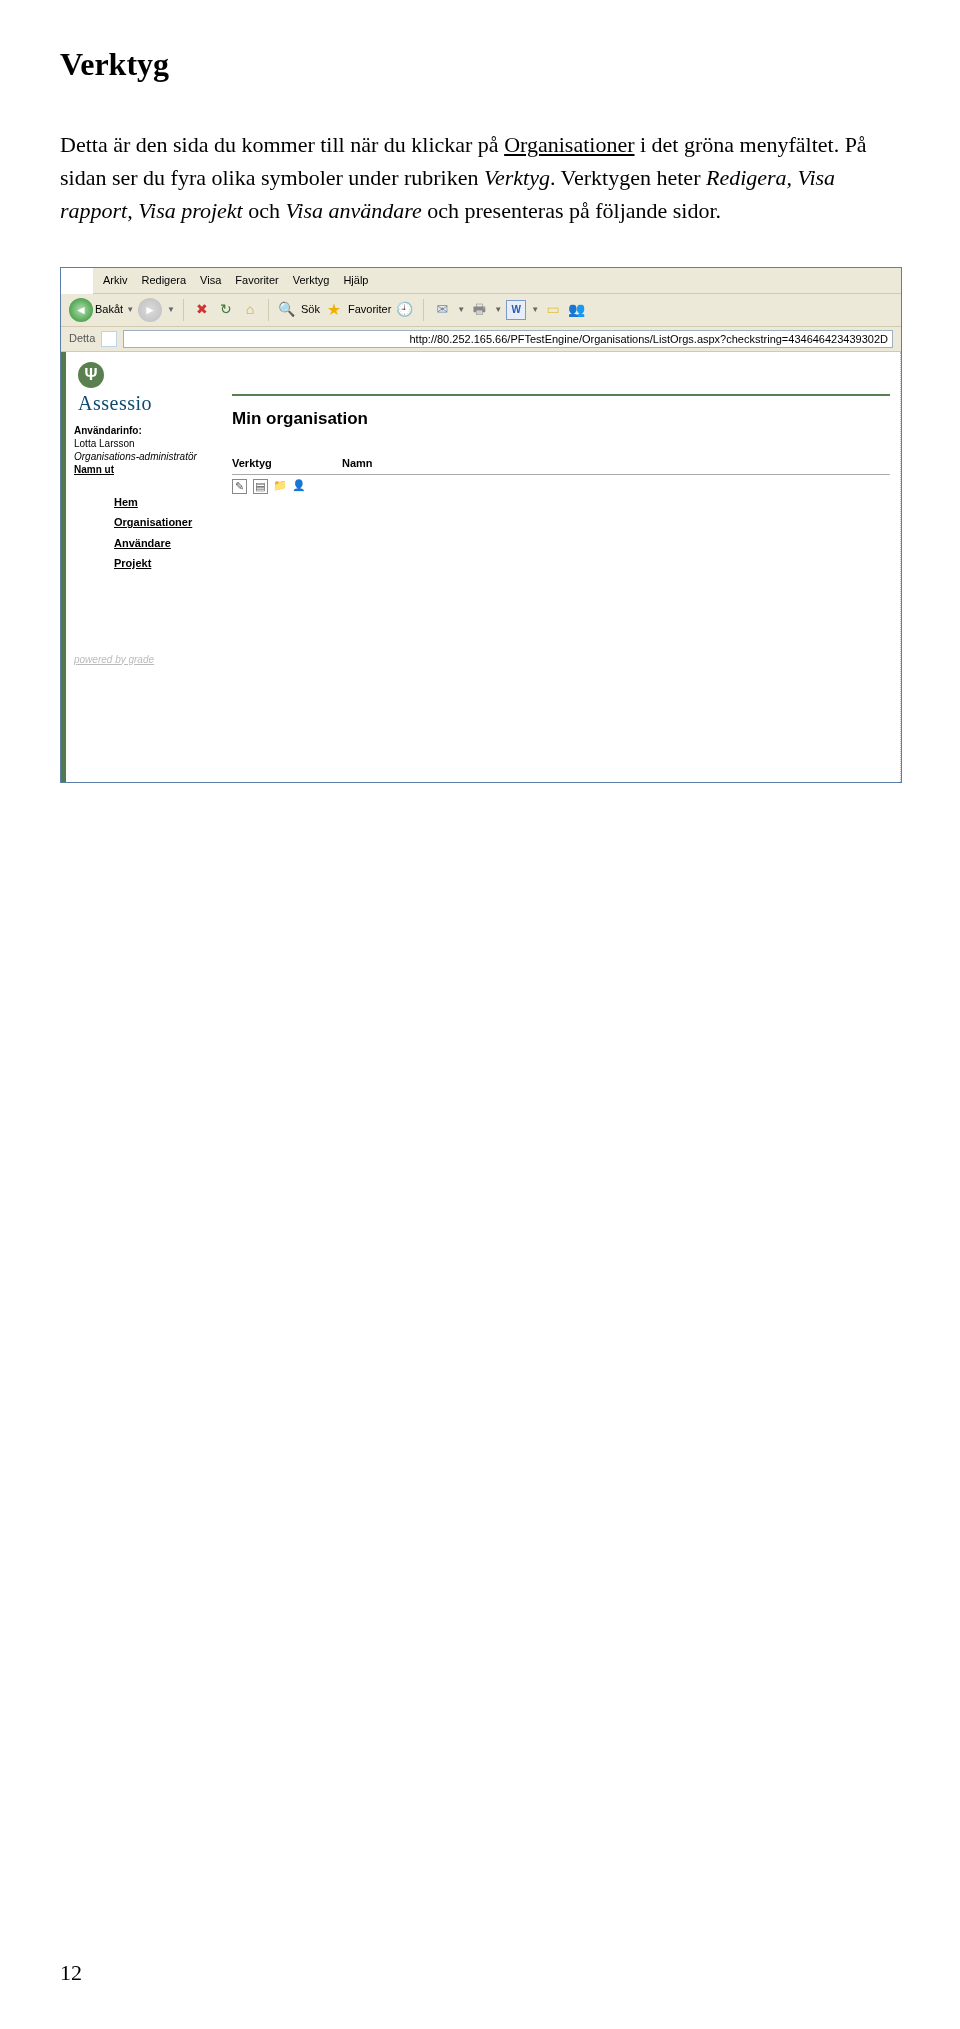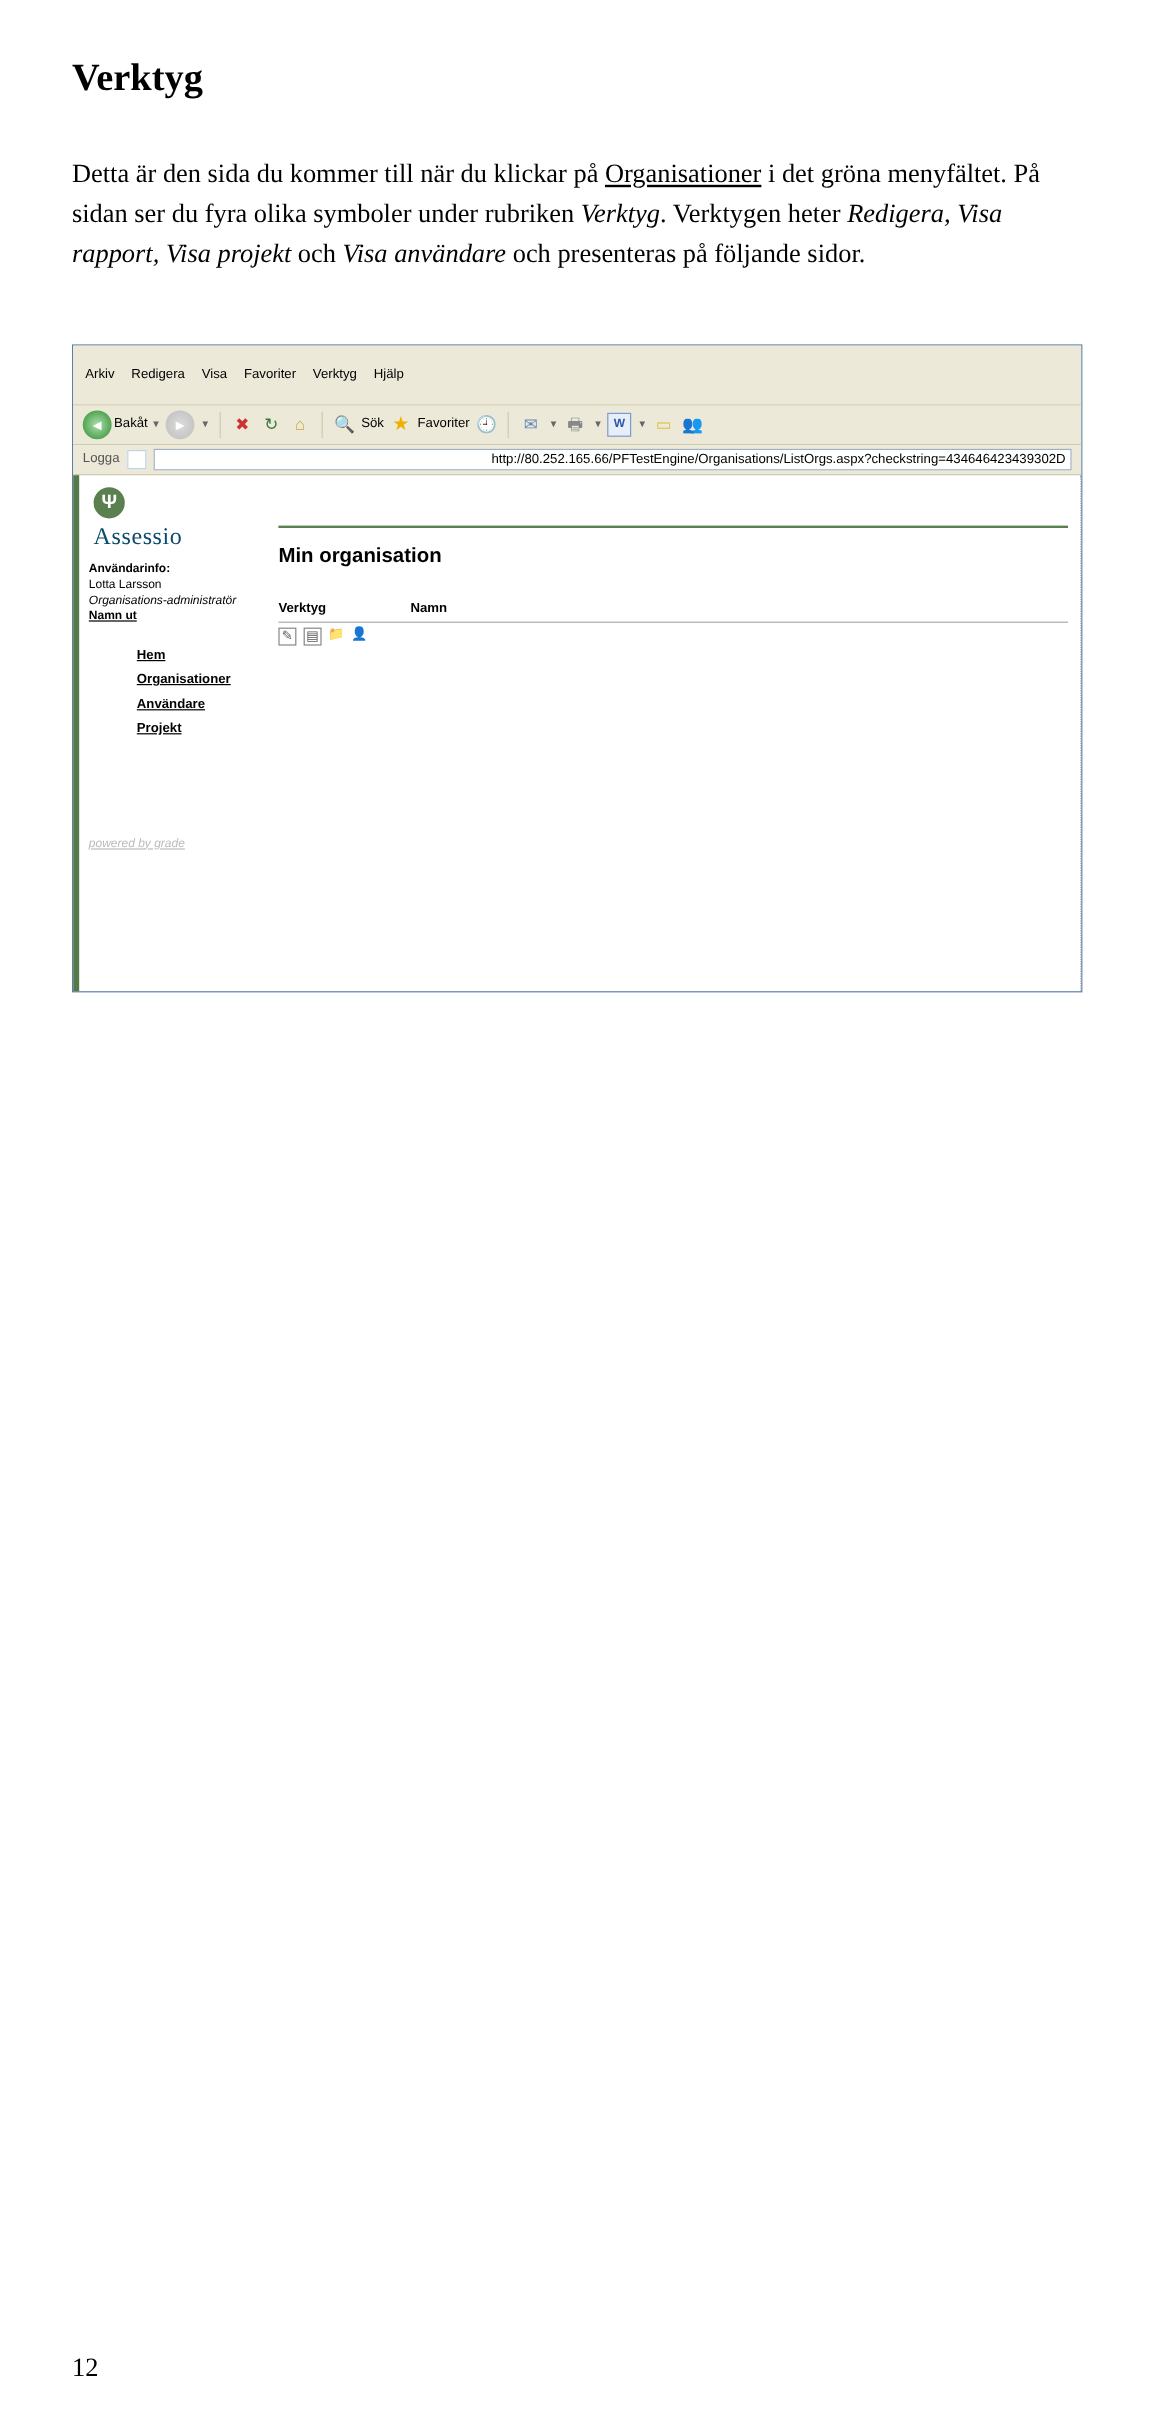"Detta är den sida du" .body-text { margin-bottom: 60px -> 40px }
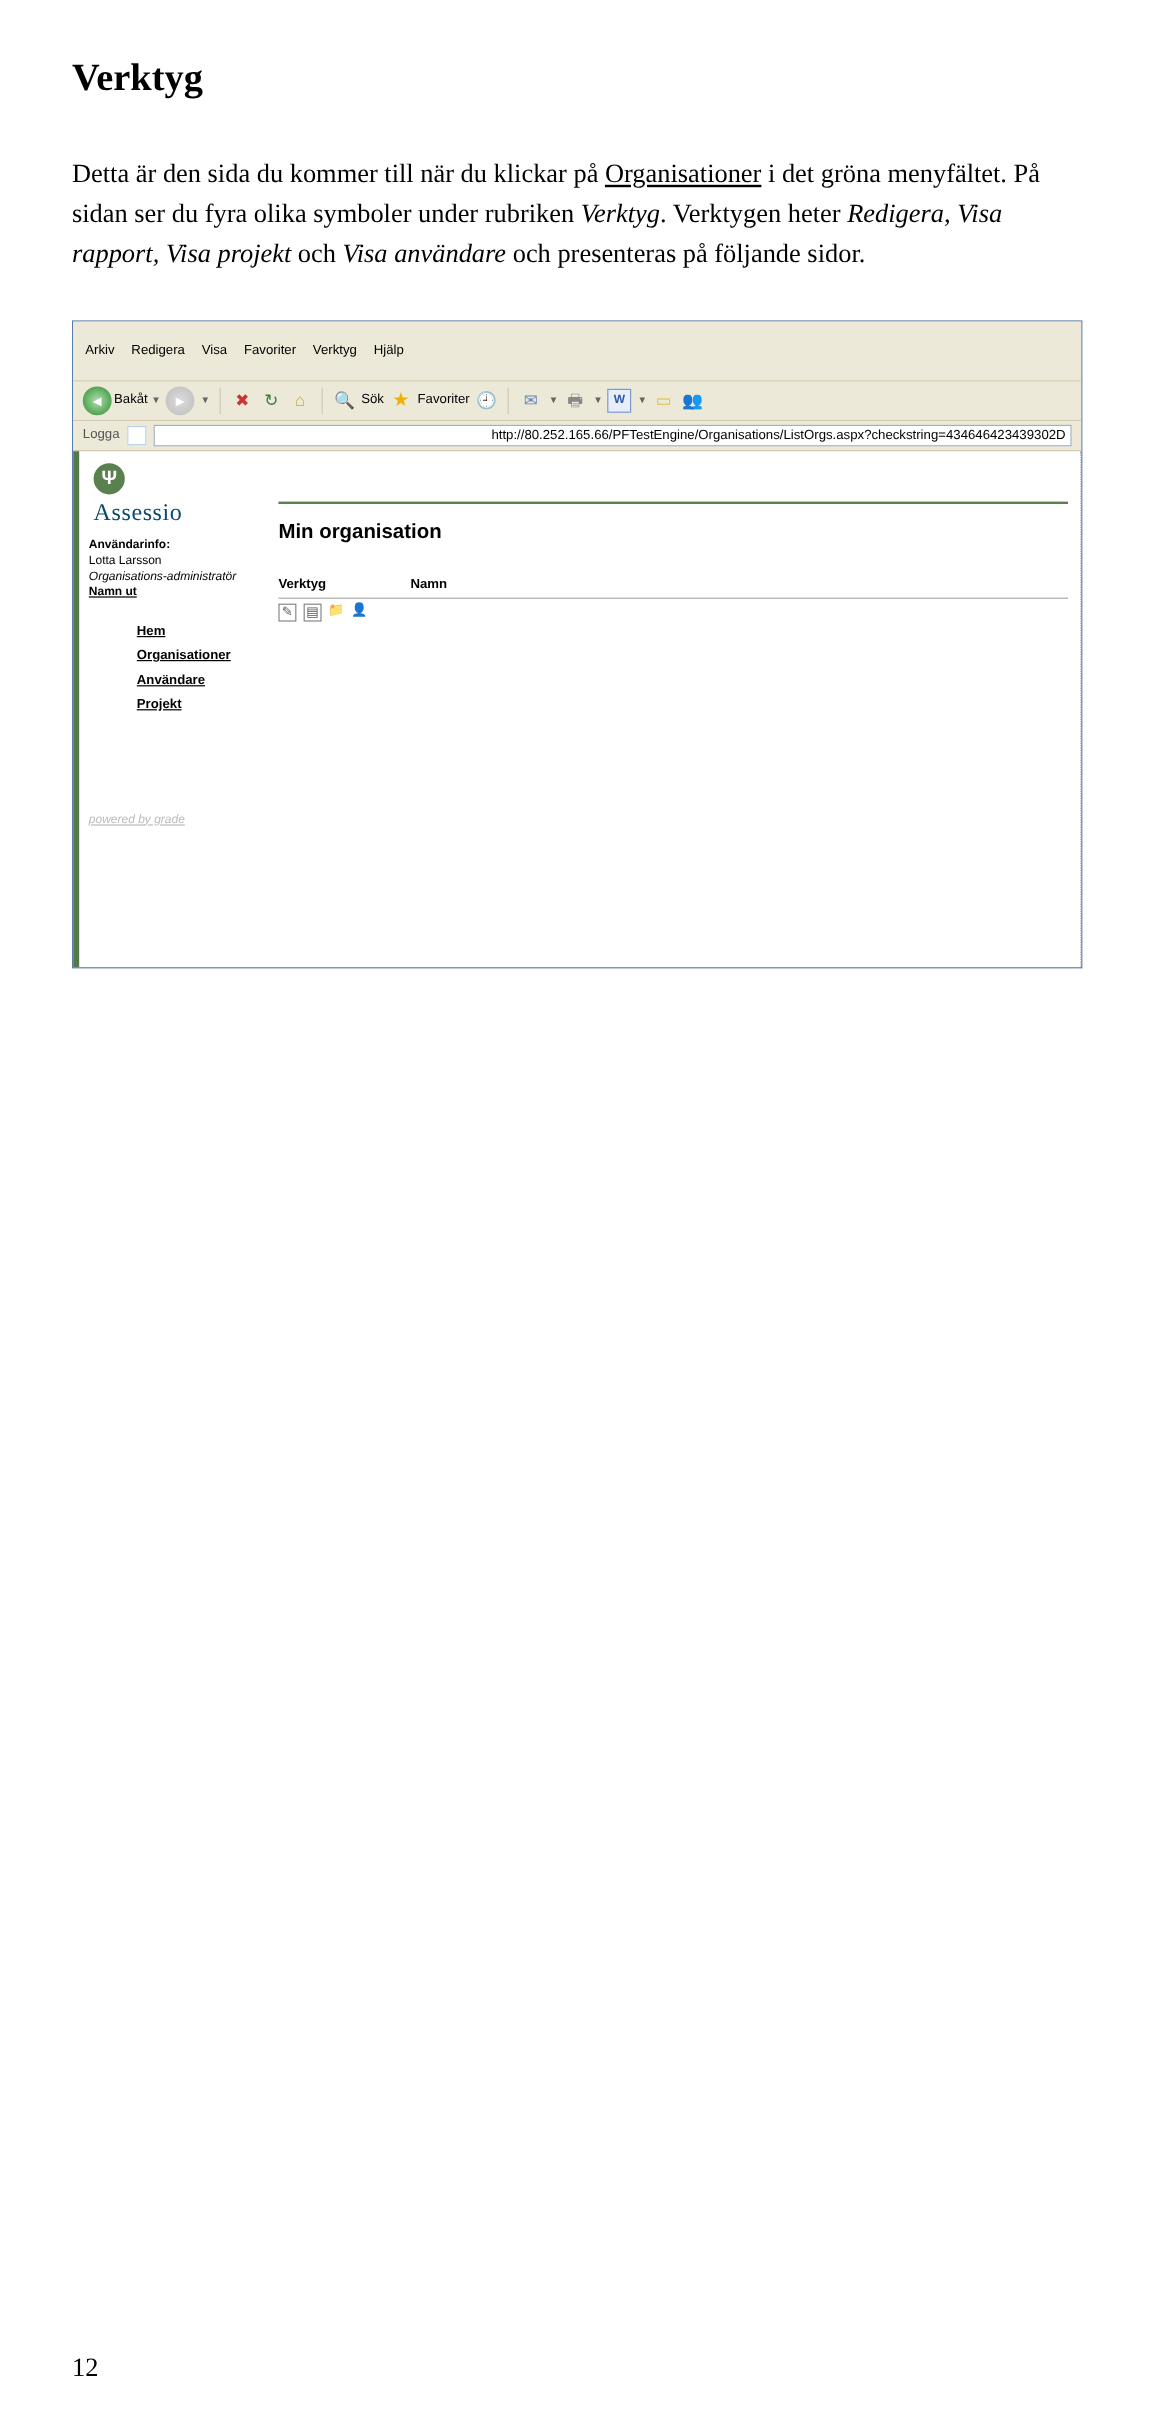"Arkiv" .ie-menu { margin-left: none -> 32px; padding: 16px 10px -> 4px 10px }
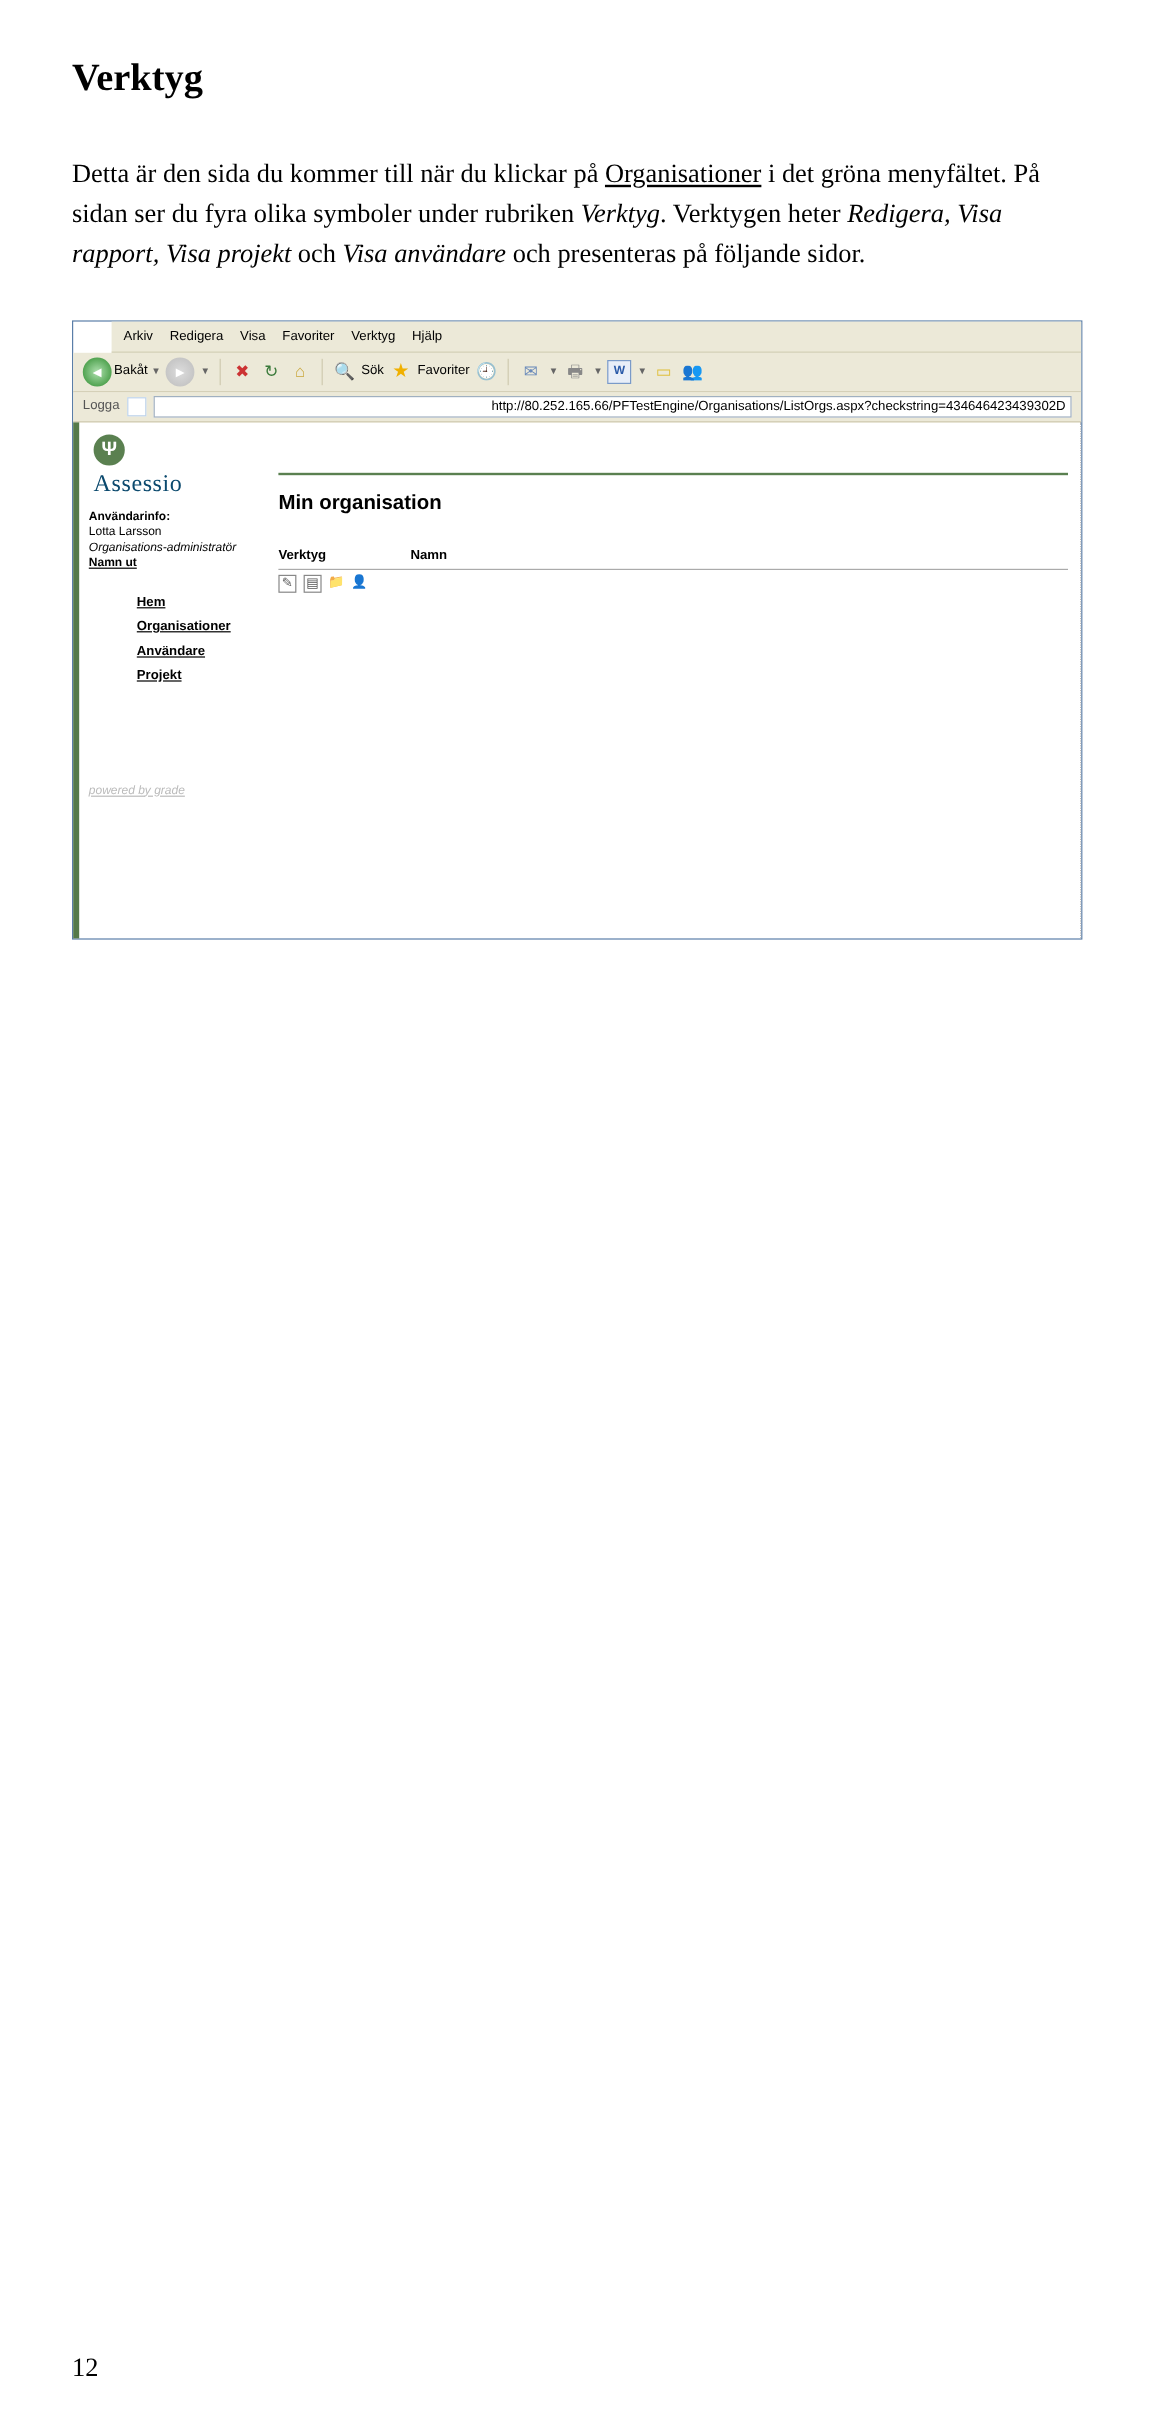"Logga" span.addr-label { text: Logga -> Detta }
